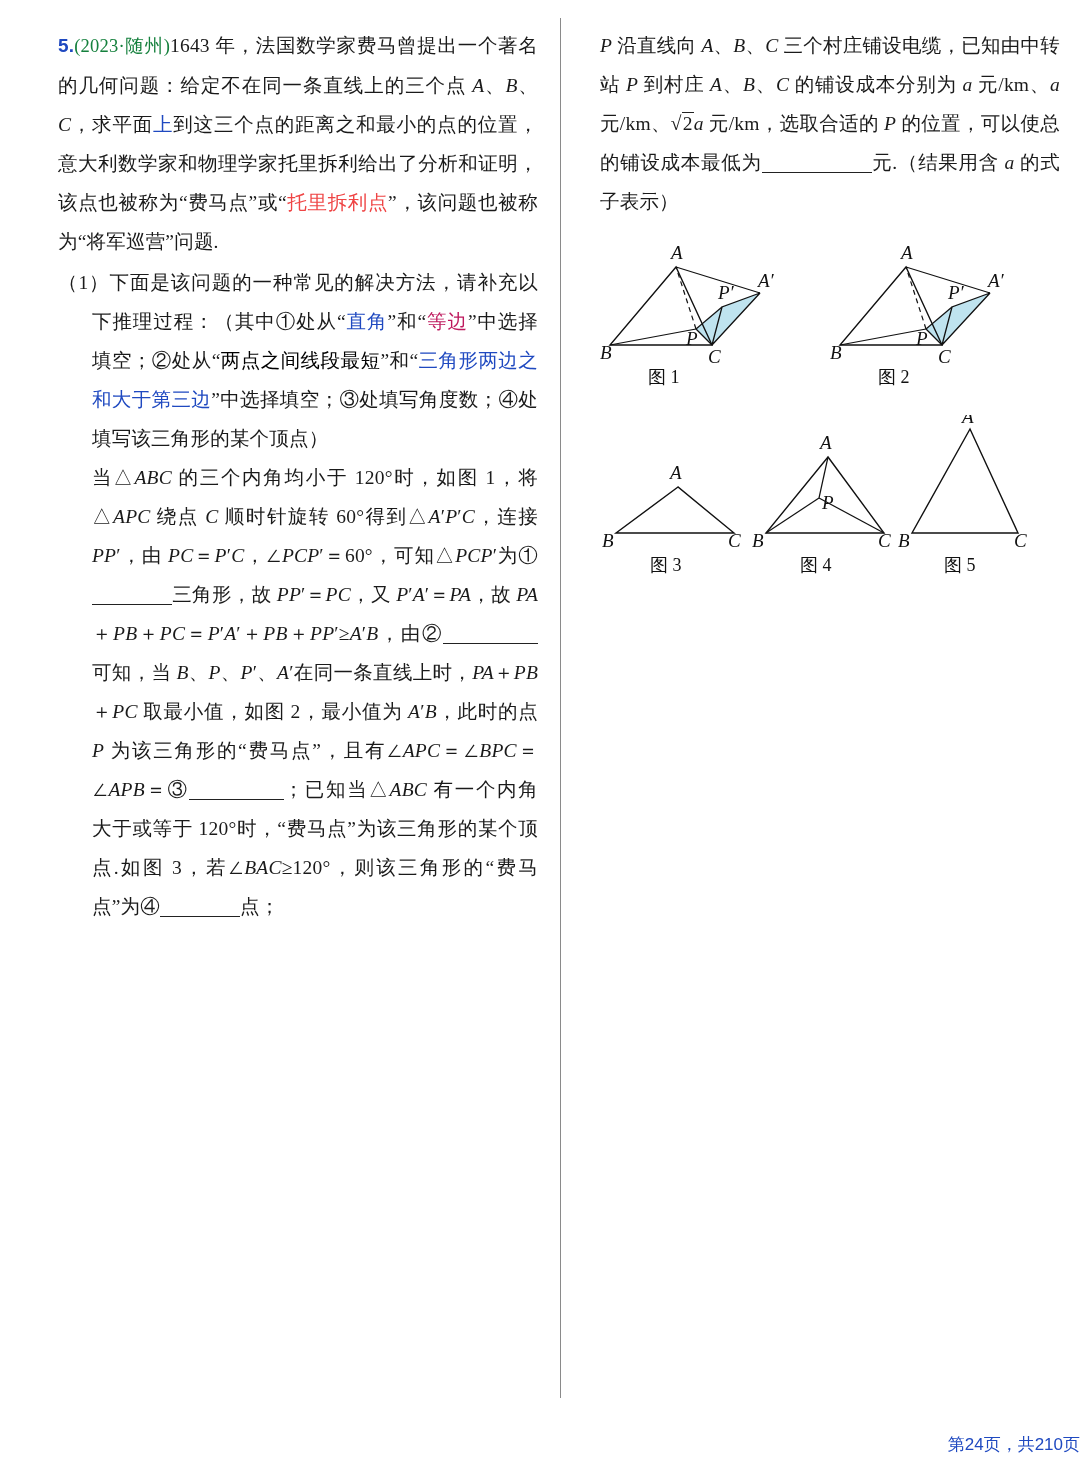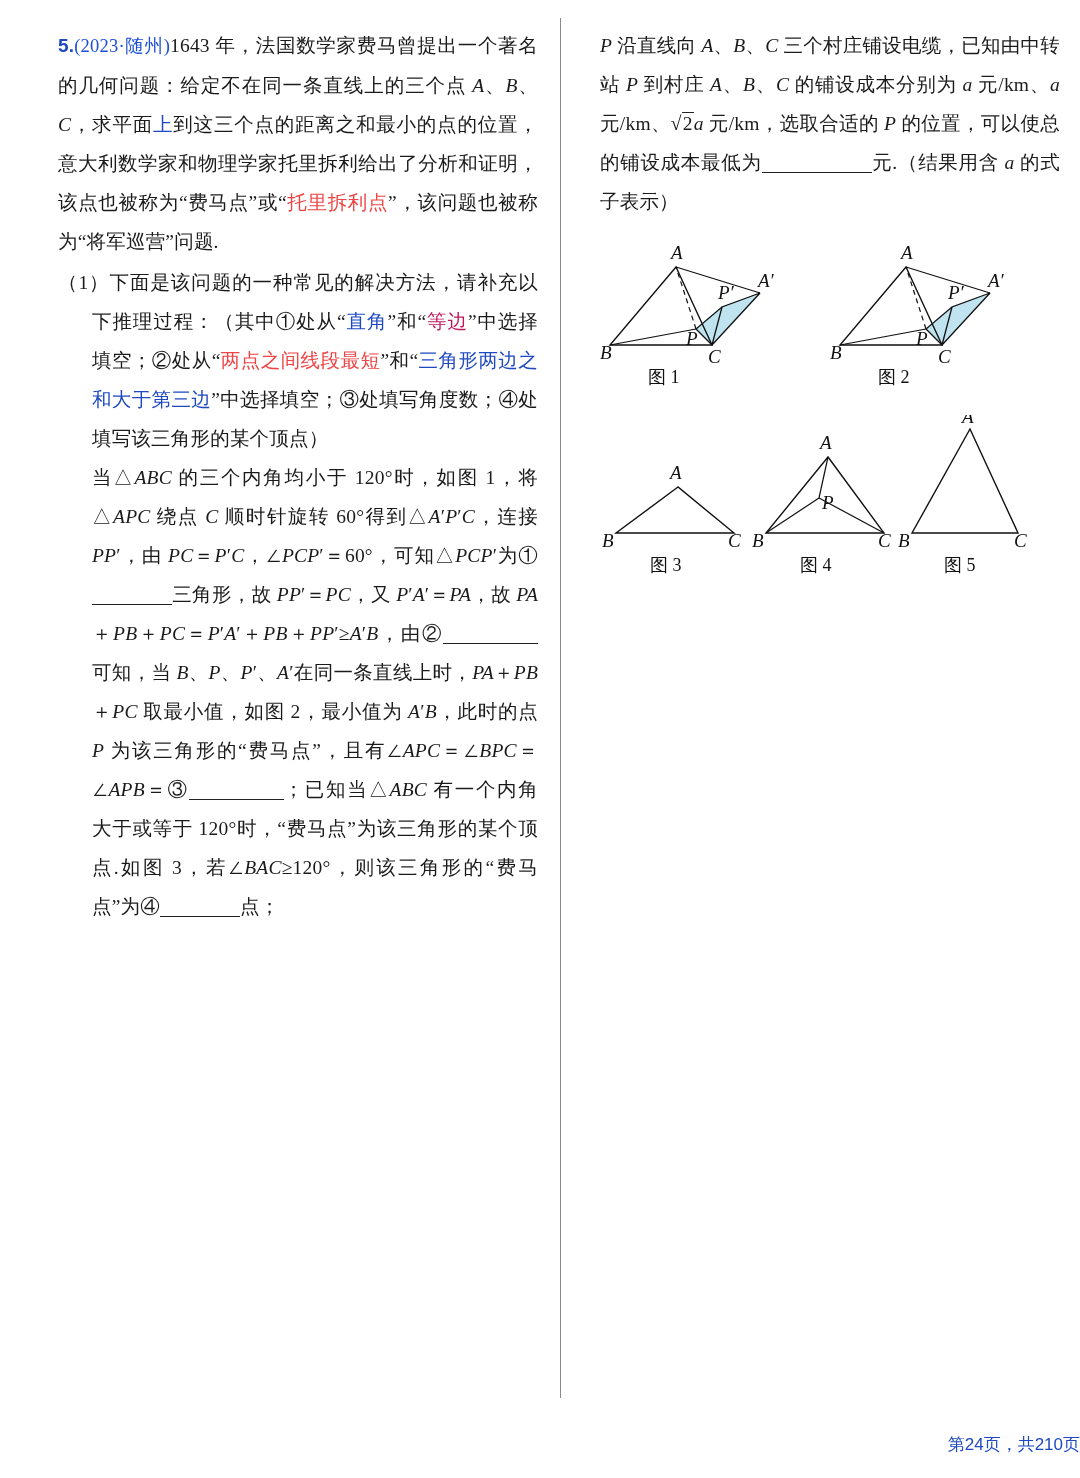"(2023·随州)" .src { color: #1d4ed8 -> #15803d }
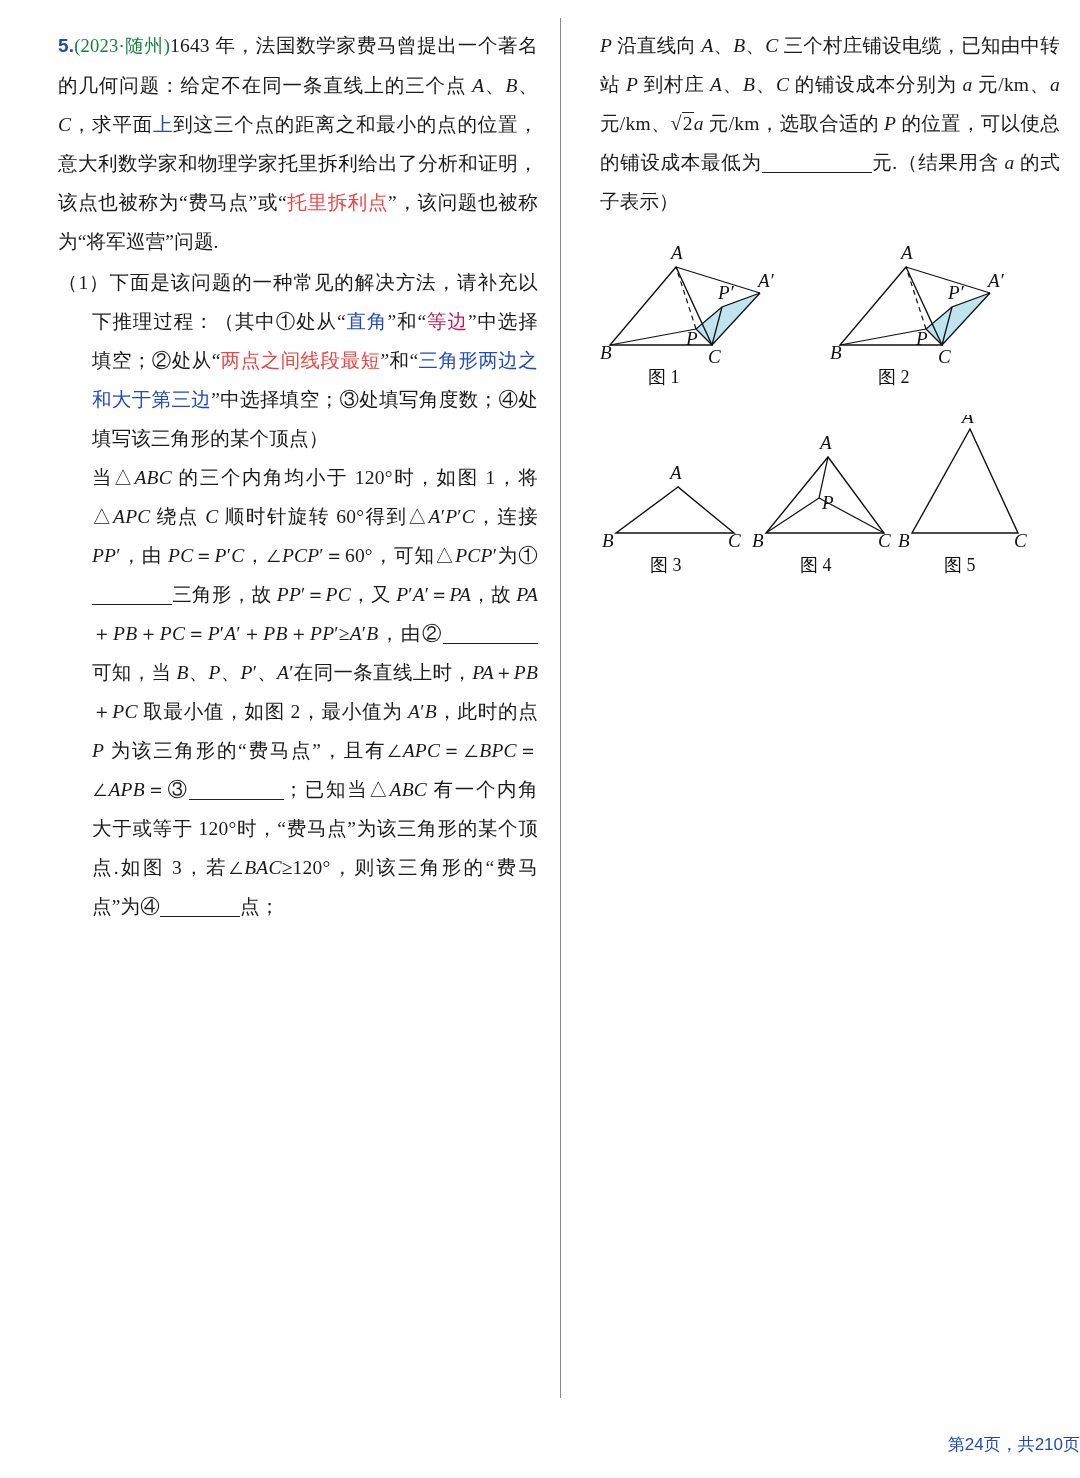"两点之间线段最短" span { color: #ef4444 -> #000000 }
